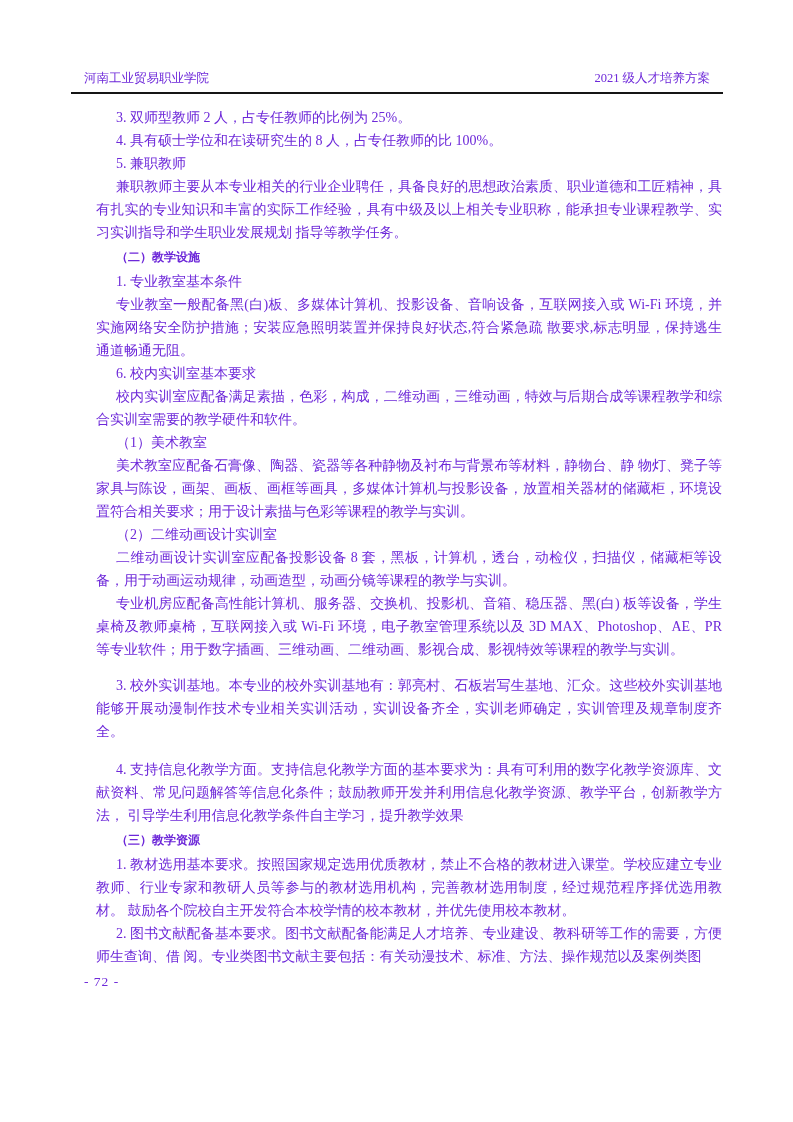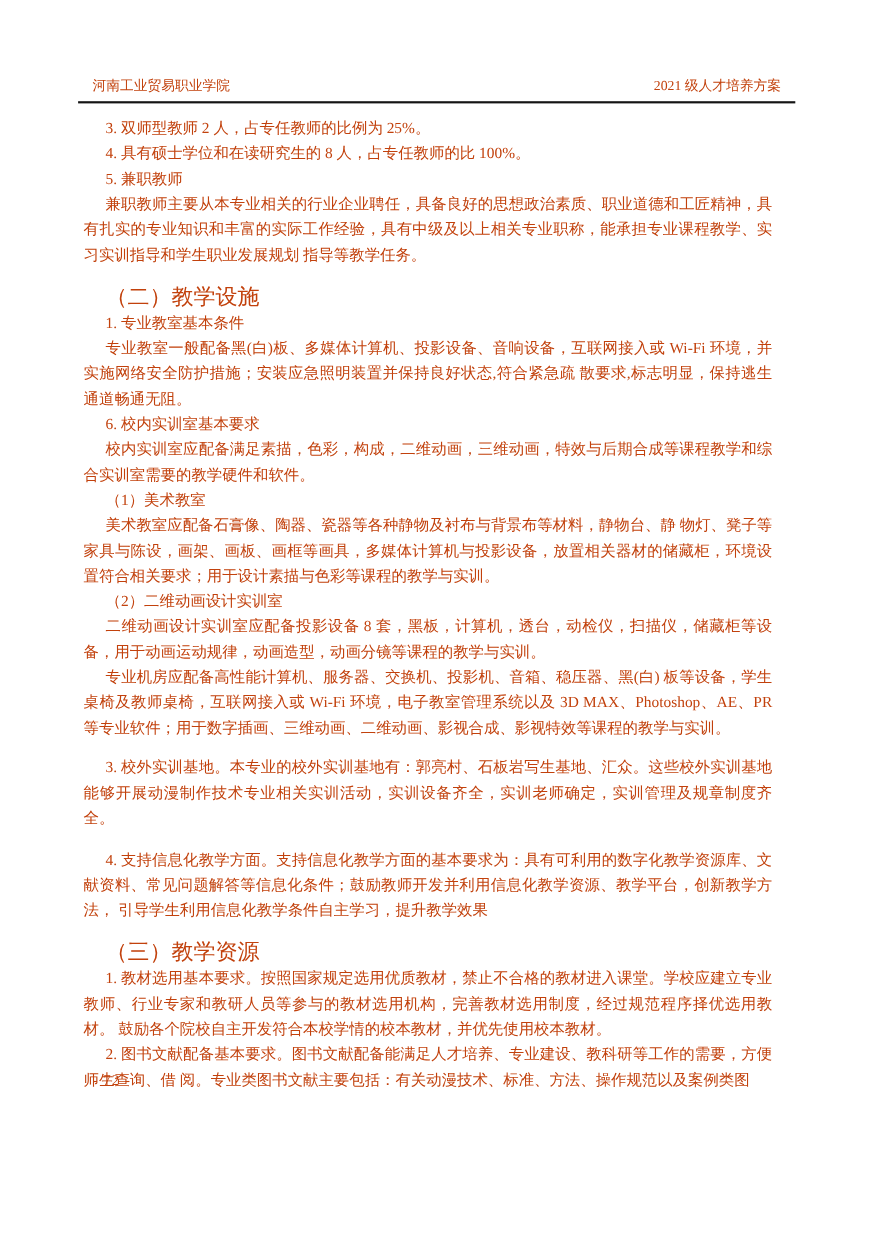"河南工业贸易职业学院" .page { color: #c2410c -> #6d28d9 }
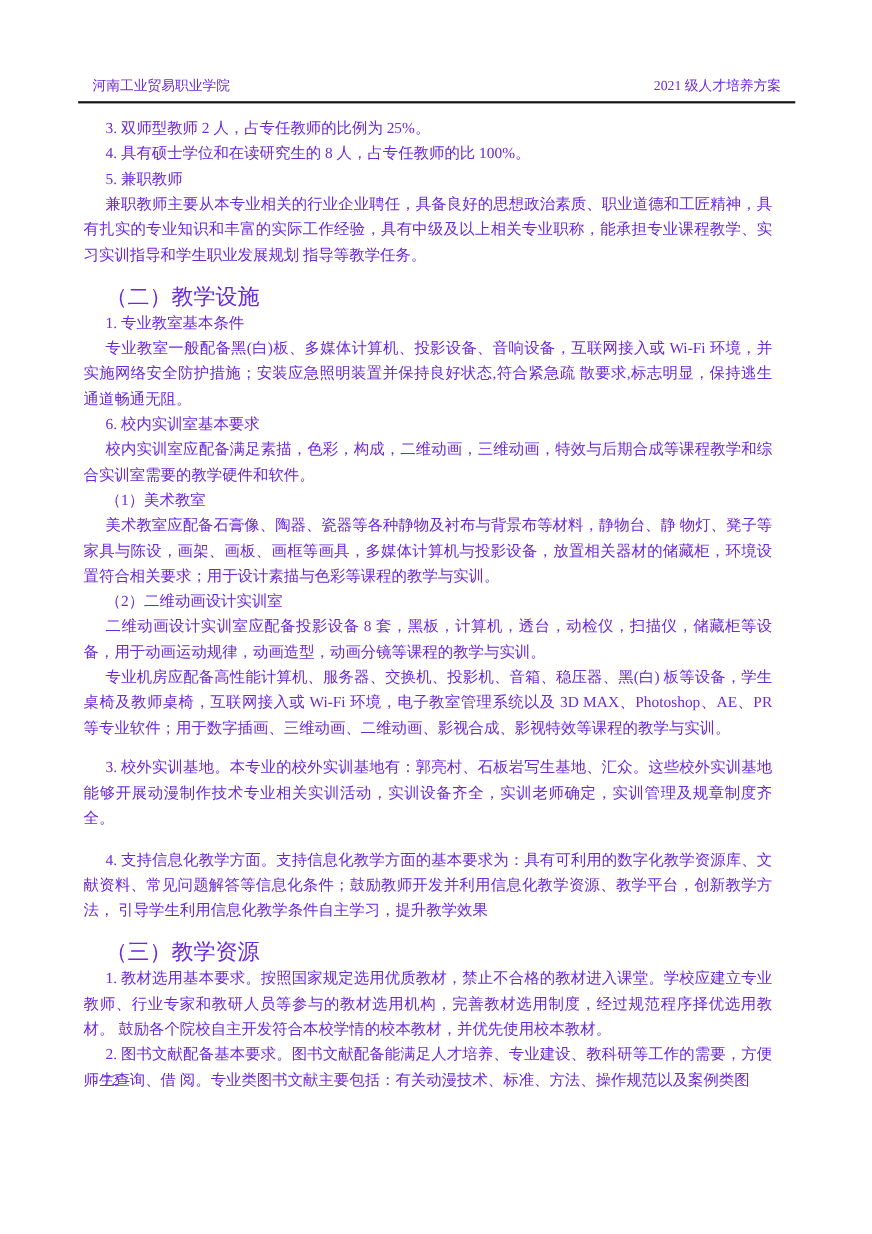"3. 双师型教师 2 人，占专任教师的比例为 25%。" .content { left: 76px -> 96px }
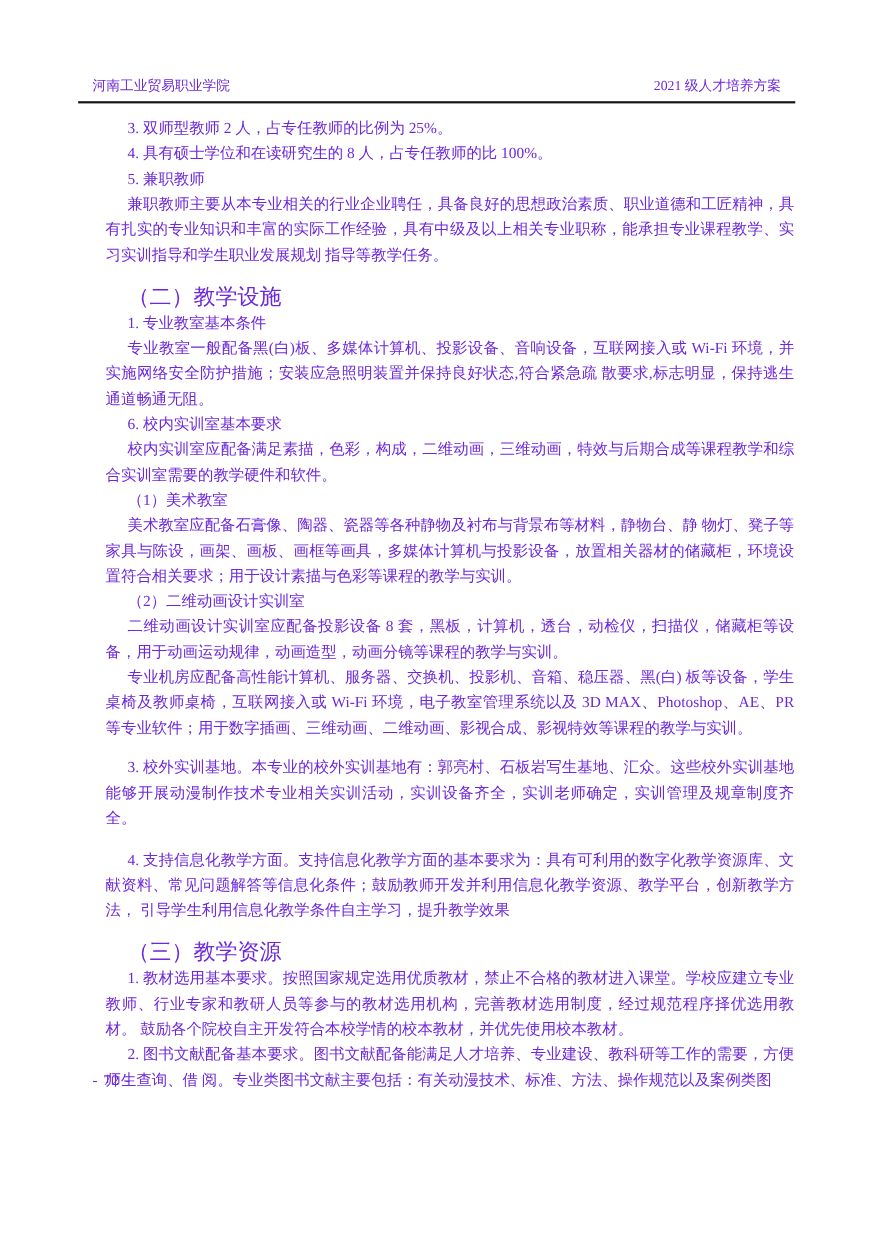"（二）教学设施" .content p.sec-heading { font-size: 20px -> 12px; font-weight: normal -> bold; margin-top: 13px -> none }
